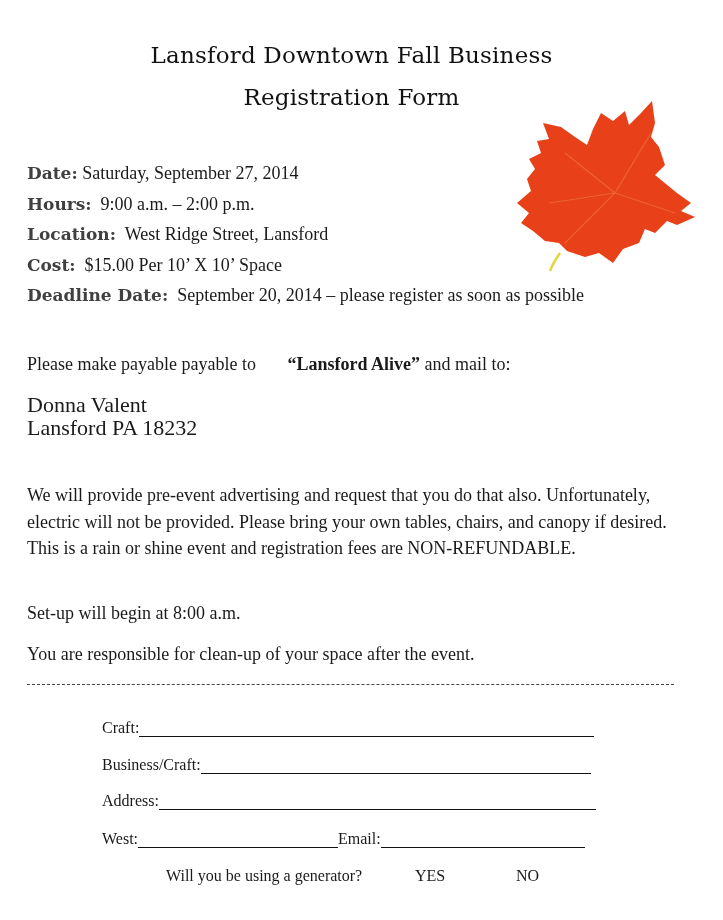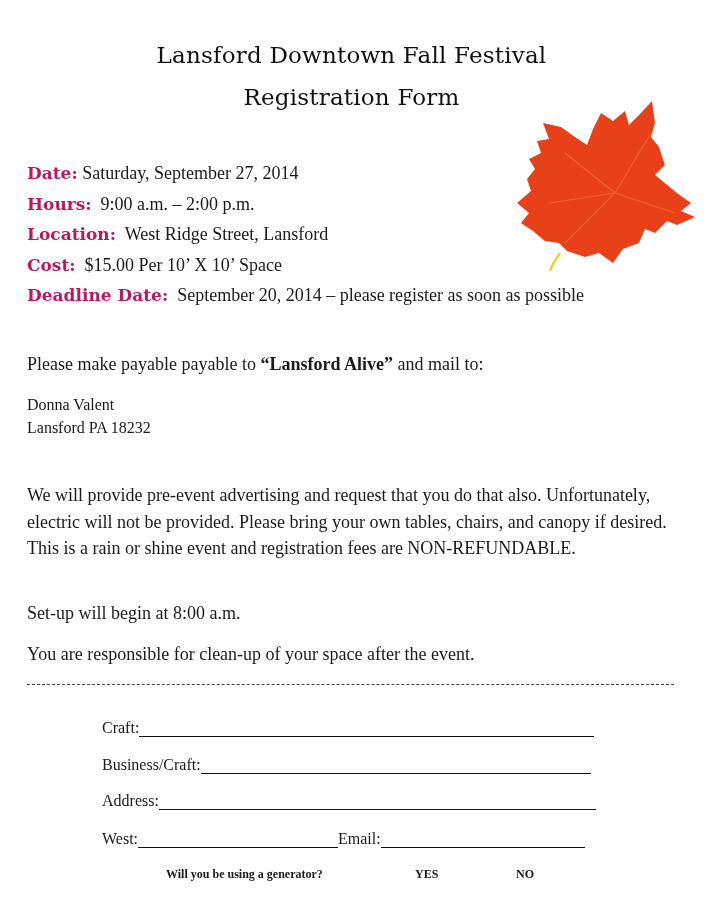"Lansford Downtown Fall Festival" div.title { text: Festival -> Business }
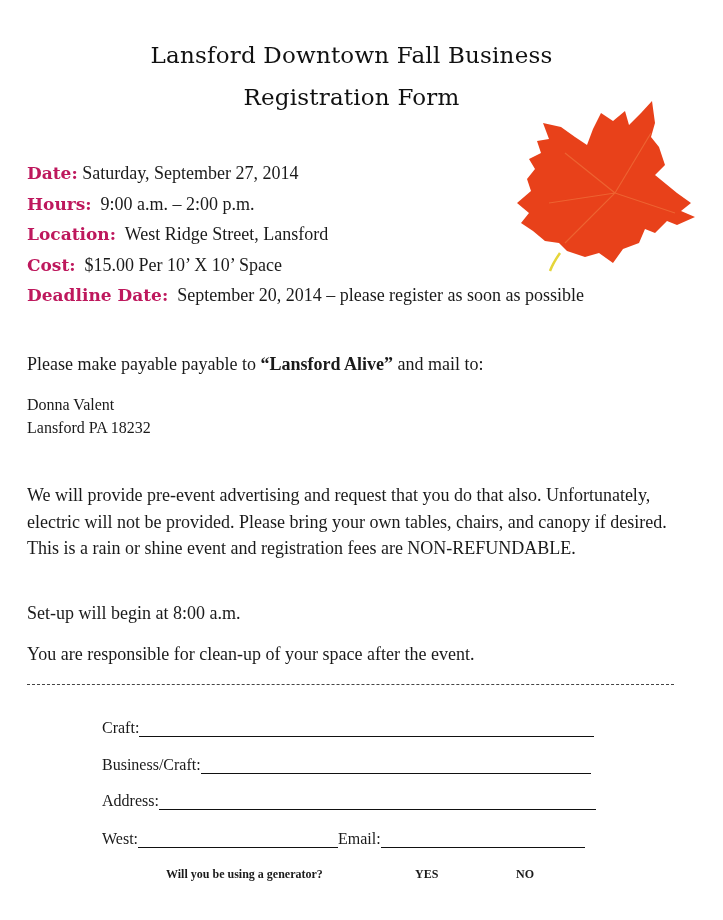"Date:" .info .lbl { color: #be185d -> #404040 }
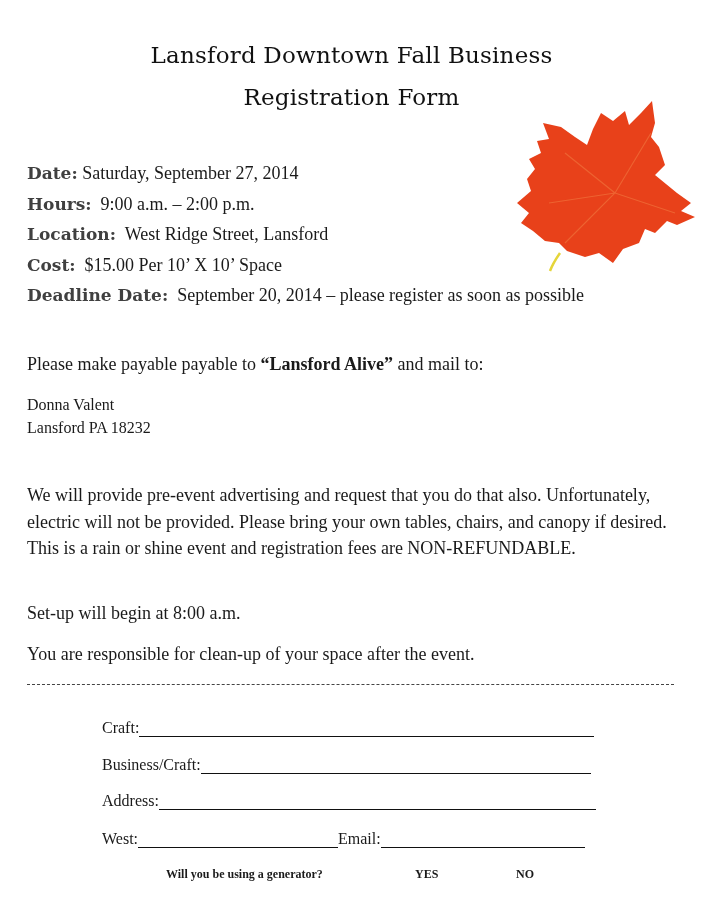"“Lansford Alive”" .p b { margin-left: none -> 27px }
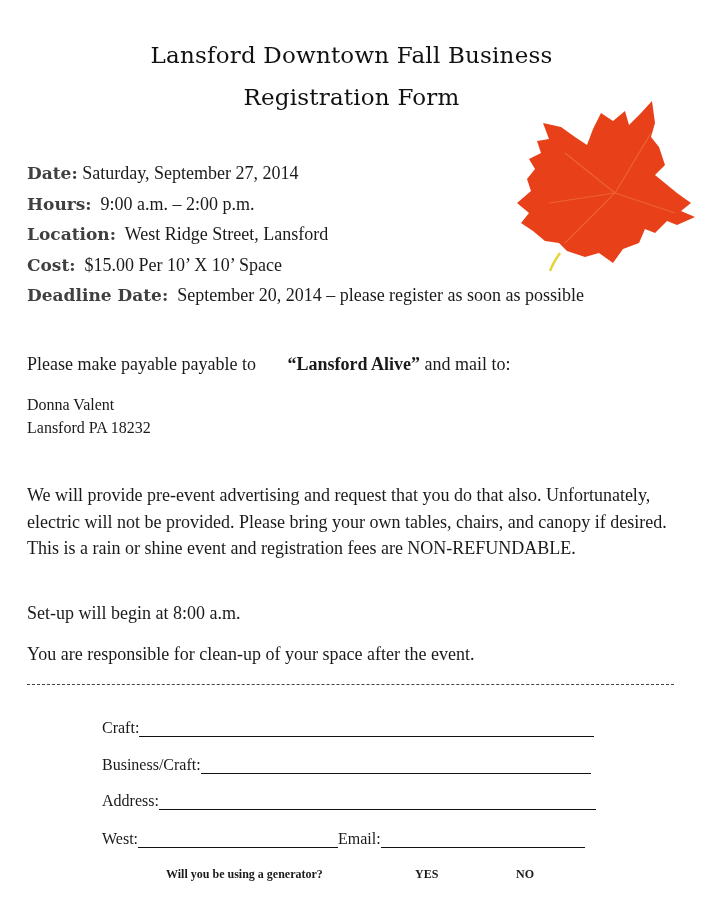"Donna Valent" .addr { font-size: 16px -> 22px }
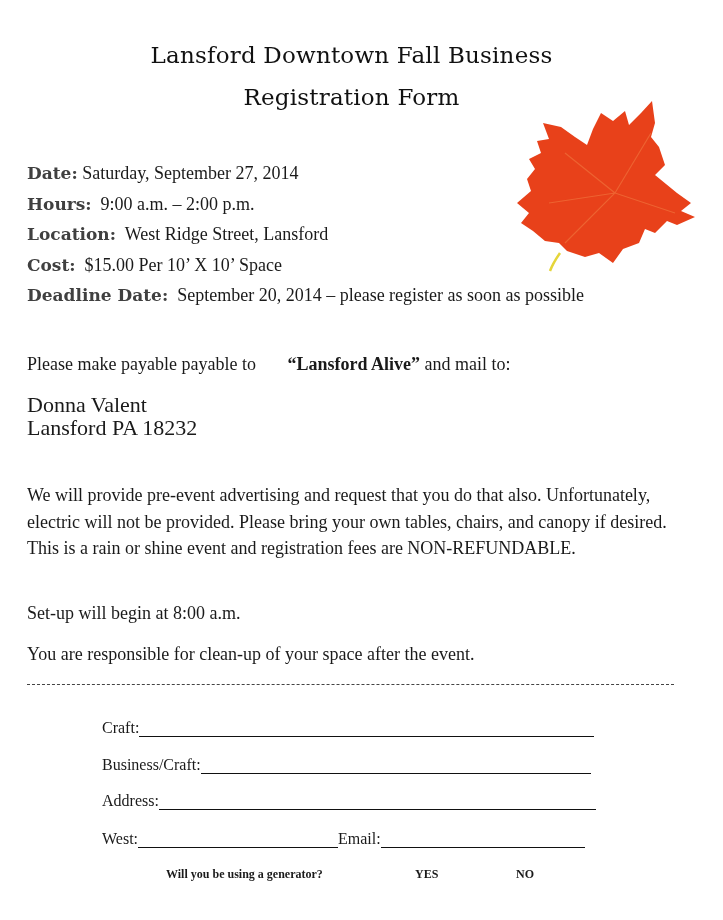"Will you be using a" .gen { font-size: 12px -> 16px; font-weight: bold -> none }
